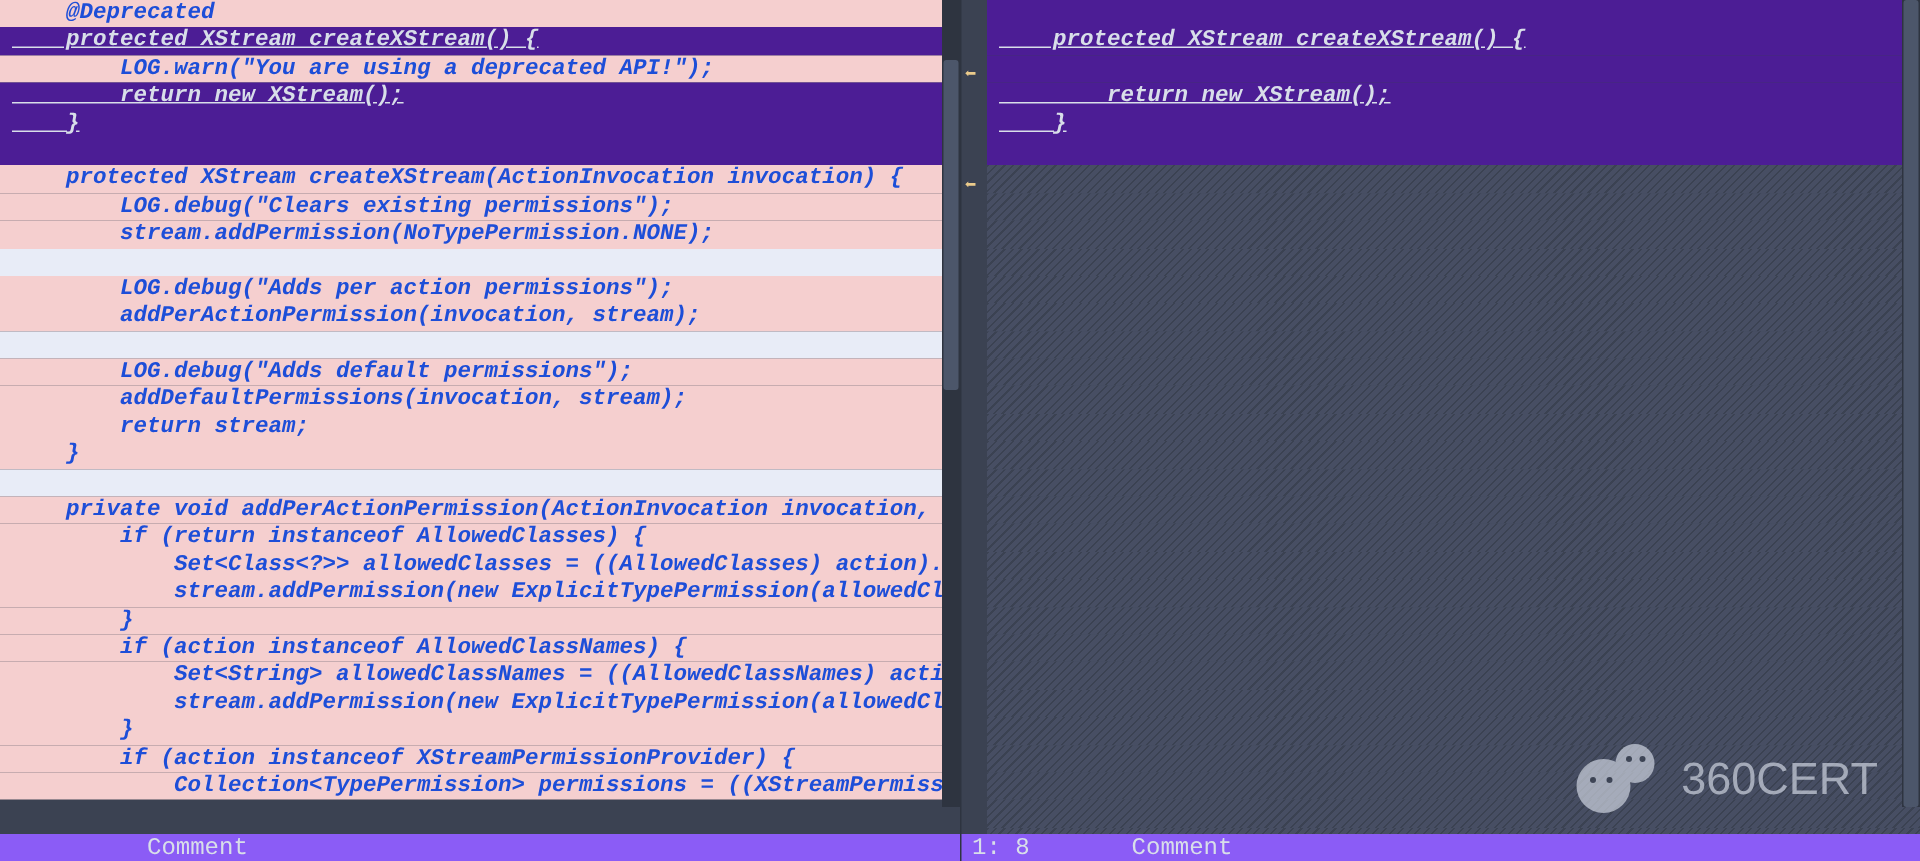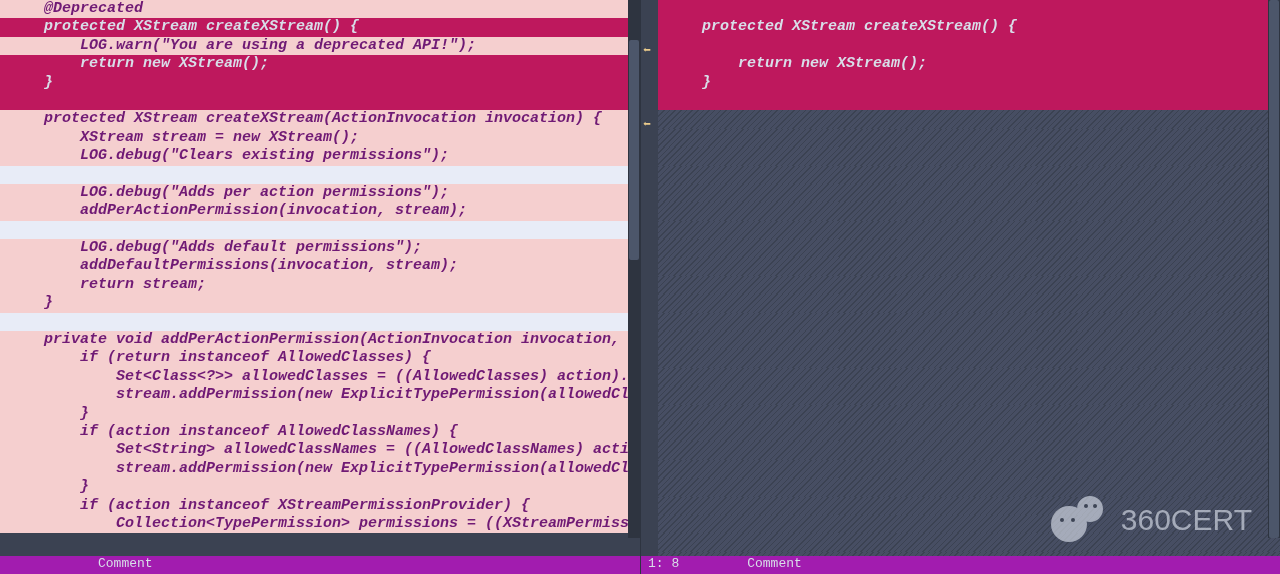"@Deprecated" .line.bg-pink { color: #701a75 -> #1d4ed8 }
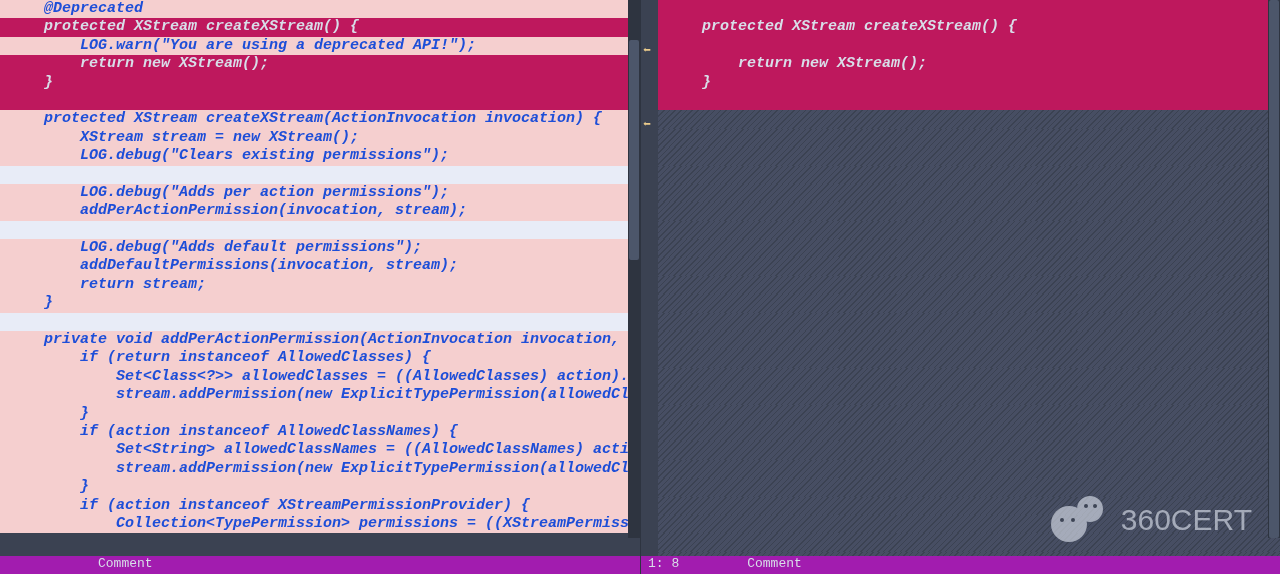"protected XStream createXStream() {" .line.bg-dark { background: #be185d -> #4c1d95; text-decoration: none -> underline }
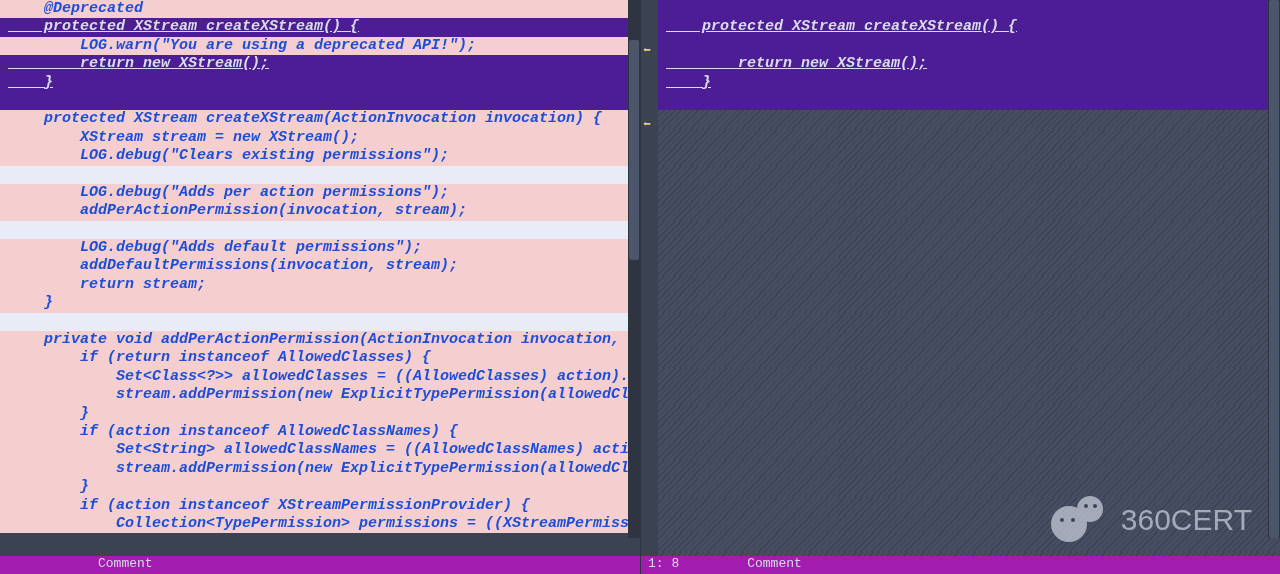"XStream stream = new XStream();" div.line { html: <div> XStream stream = new XStream();</div> -> none }
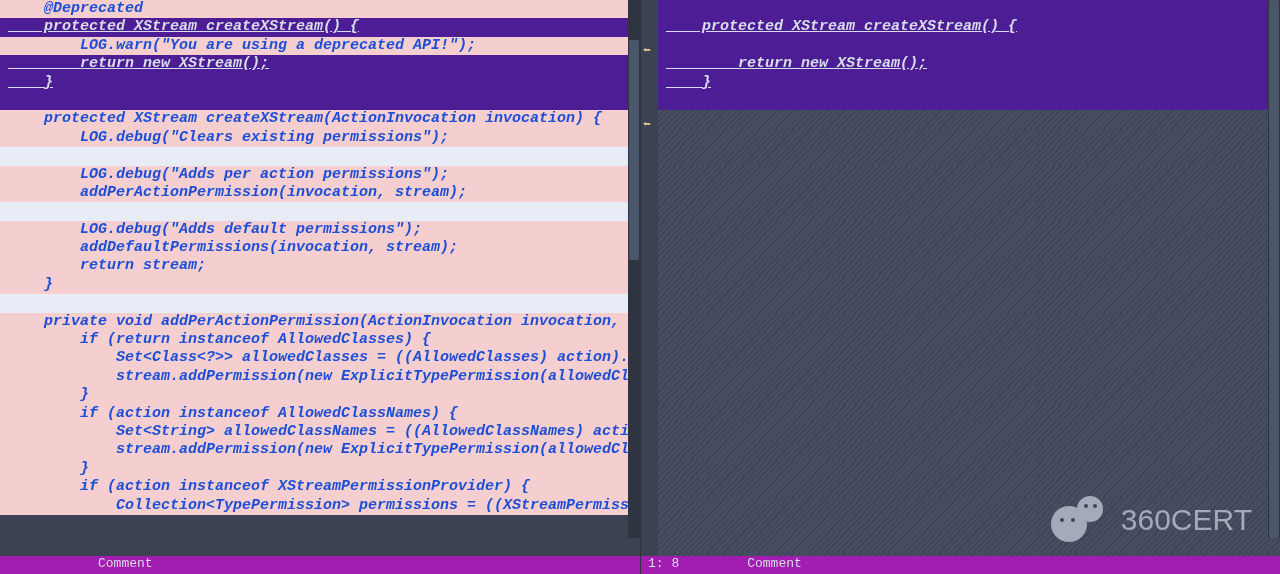"stream.addPermission(NoTypePermission.NO" div.line { html: none -> <div> stream.addPermission(NoTypePermission.NONE);</div> }
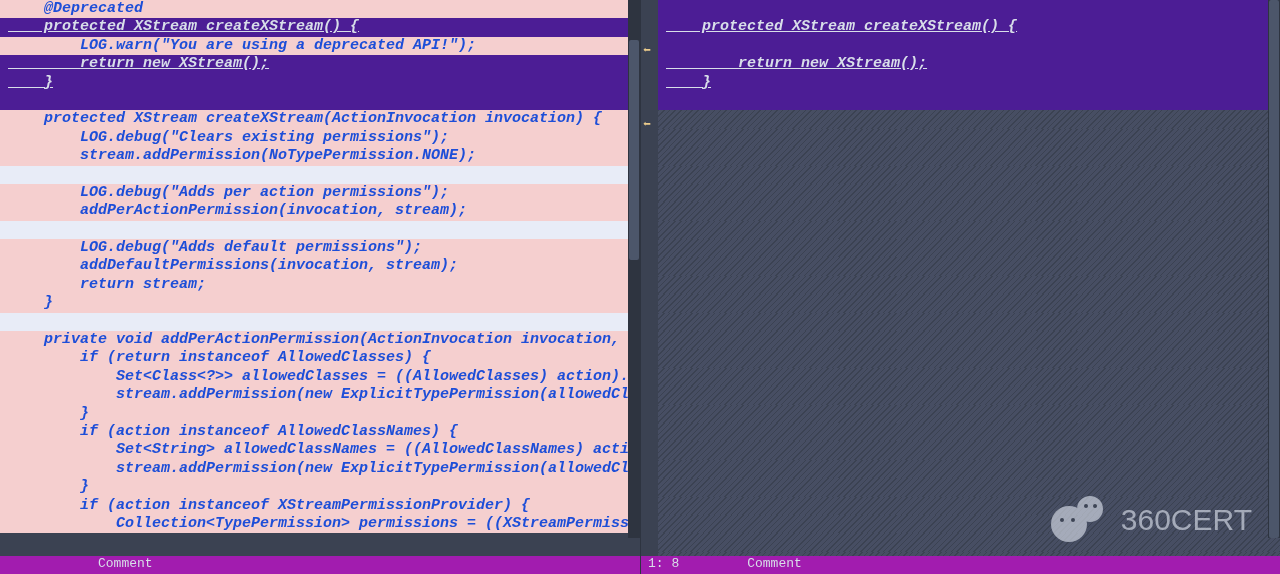"Comment" .statusbar { align-items: flex-start -> flex-end; background: #a21caf -> #8b5cf6; font-size: 13px -> 16px }
